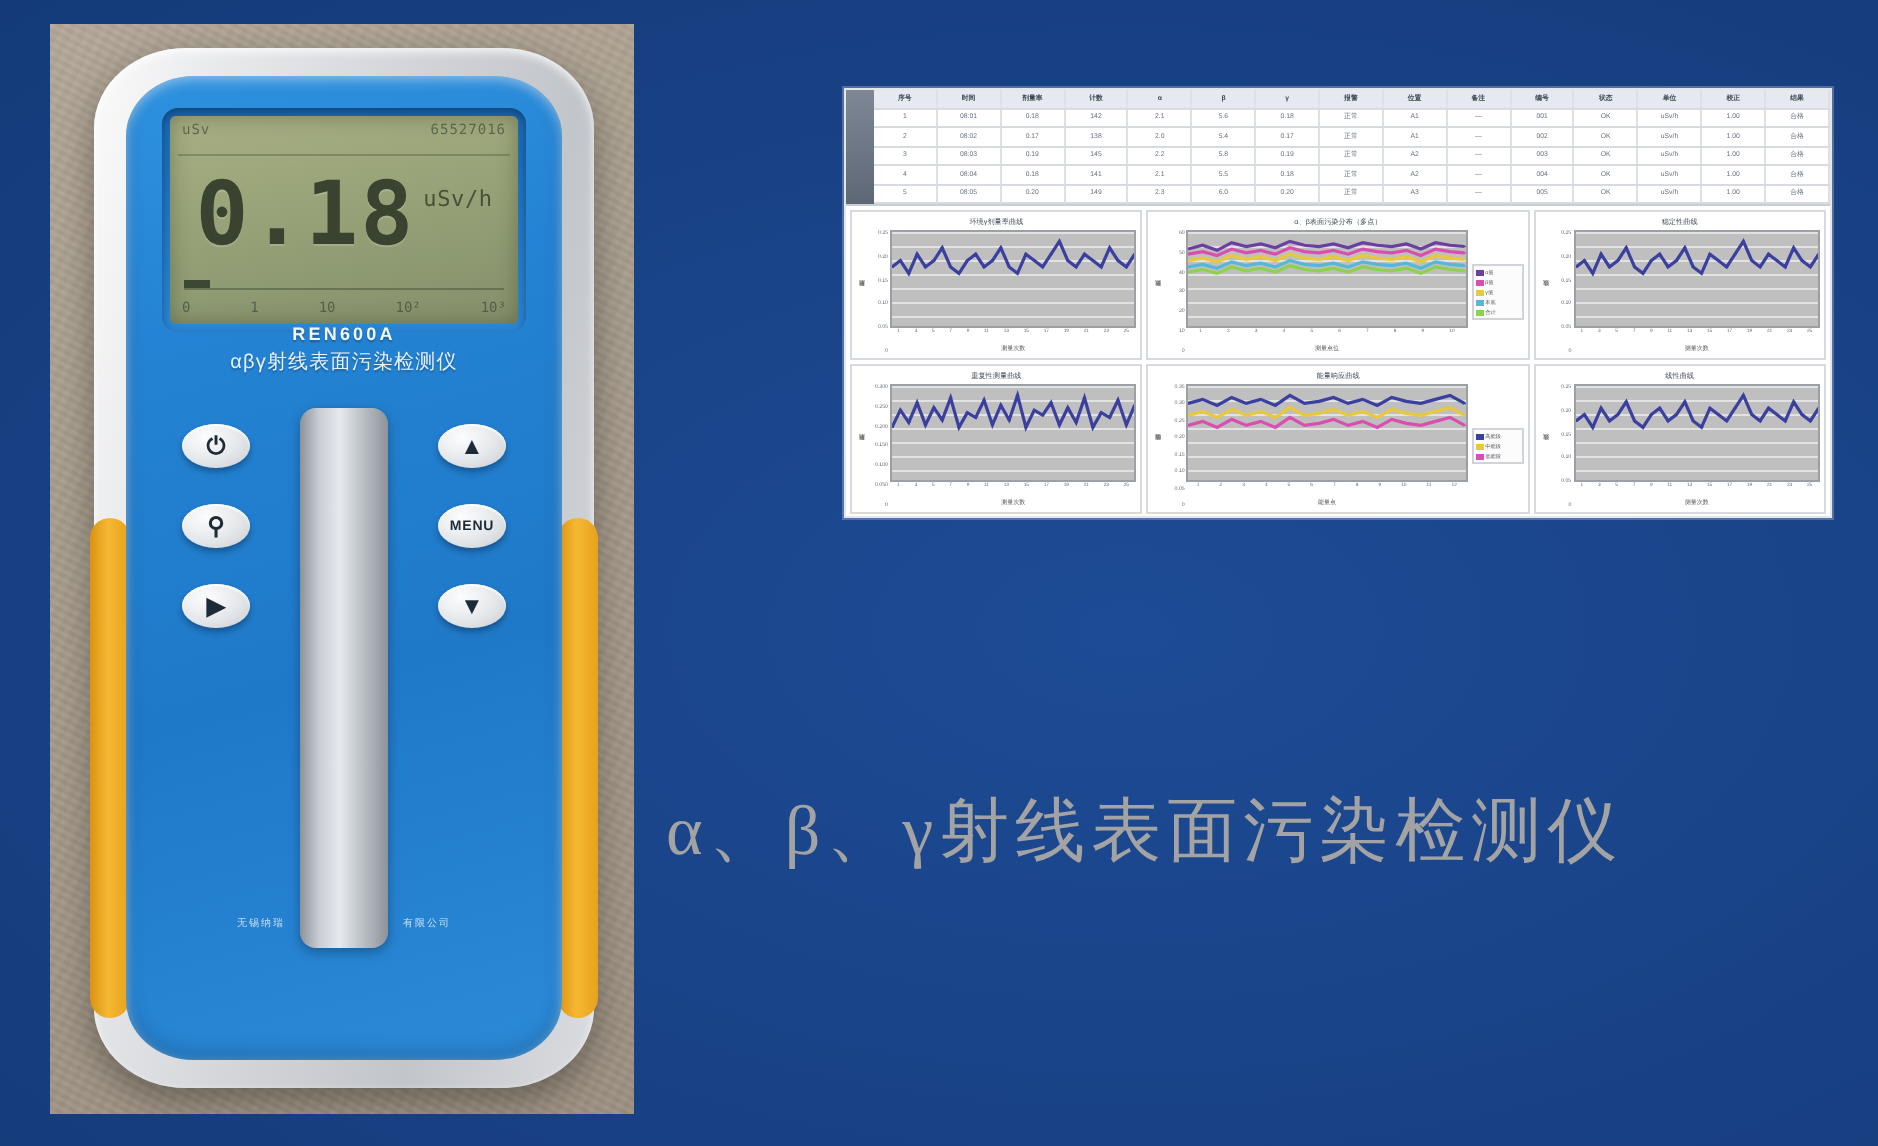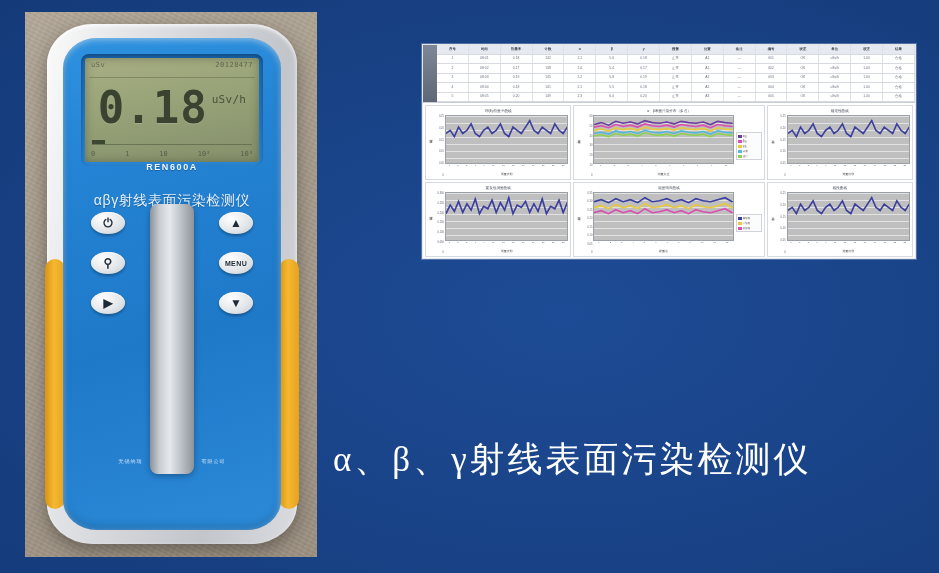"20128477" span { text: 20128477 -> 65527016 }
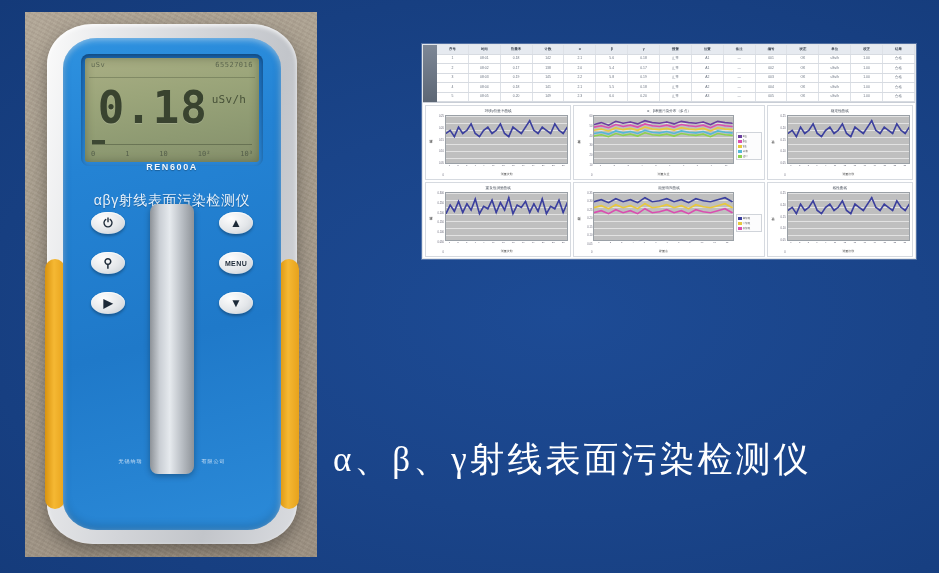"αβγ射线表面污染检测仪" .brand-cn { font-size: 14px -> 10px; margin-top: 20px -> 2px }
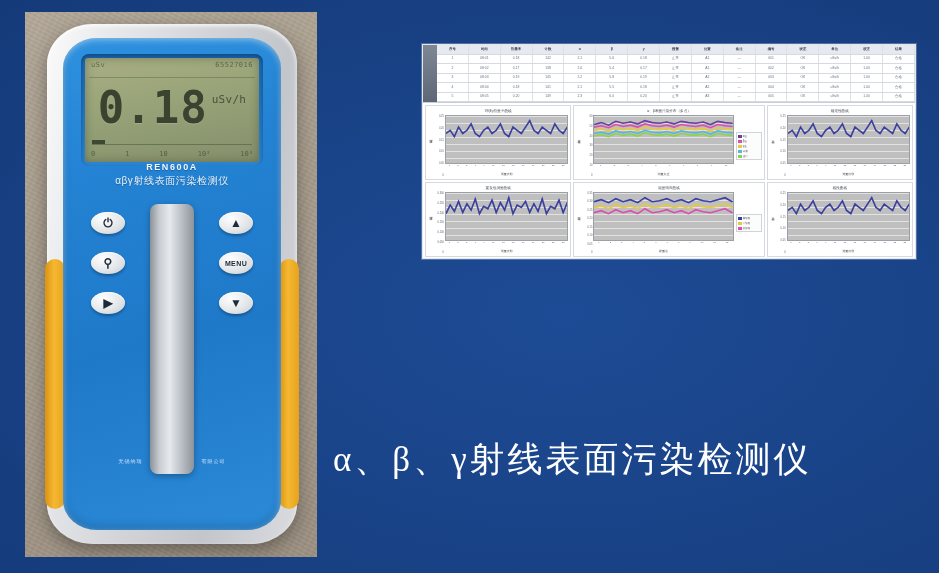"α、β、γ射线表面污染检测仪" .title-sub { color: #ffffff -> #a3a3a3; top: 436px -> 392px }
